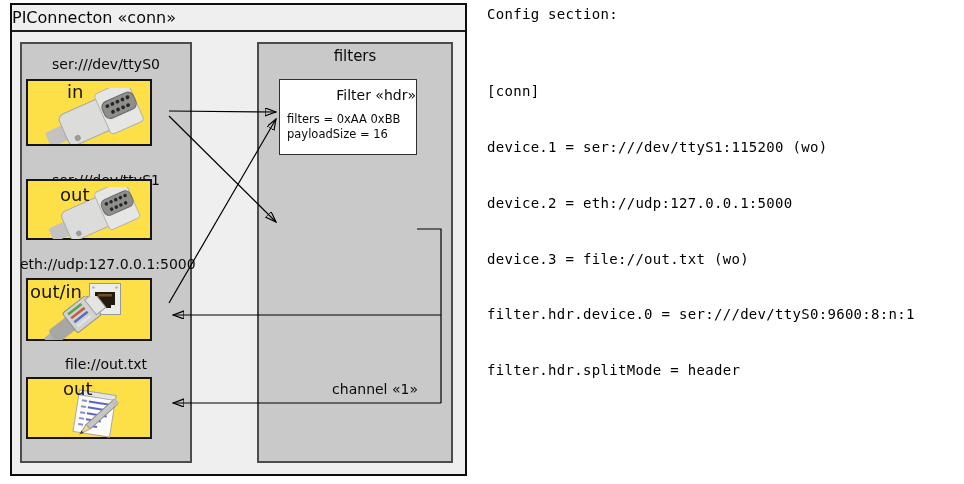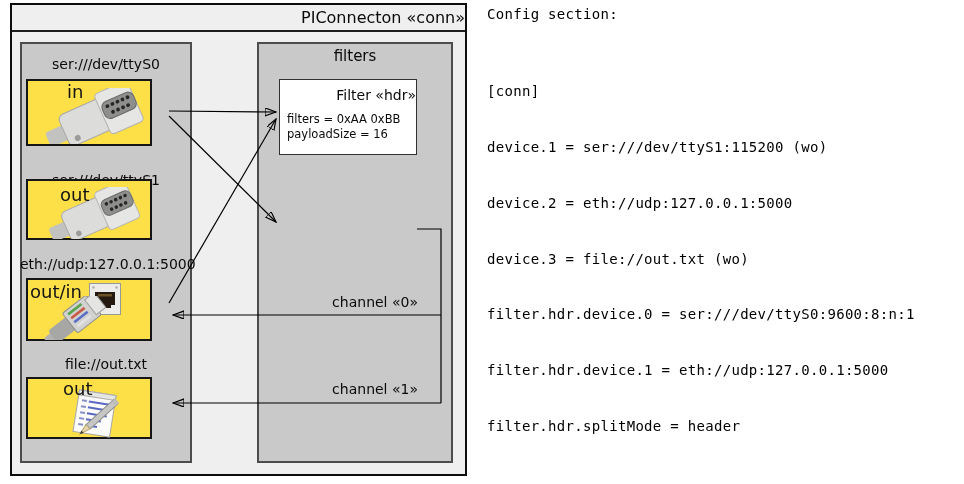"PIConnecton «conn»" .outer-title { text-align: right -> left }
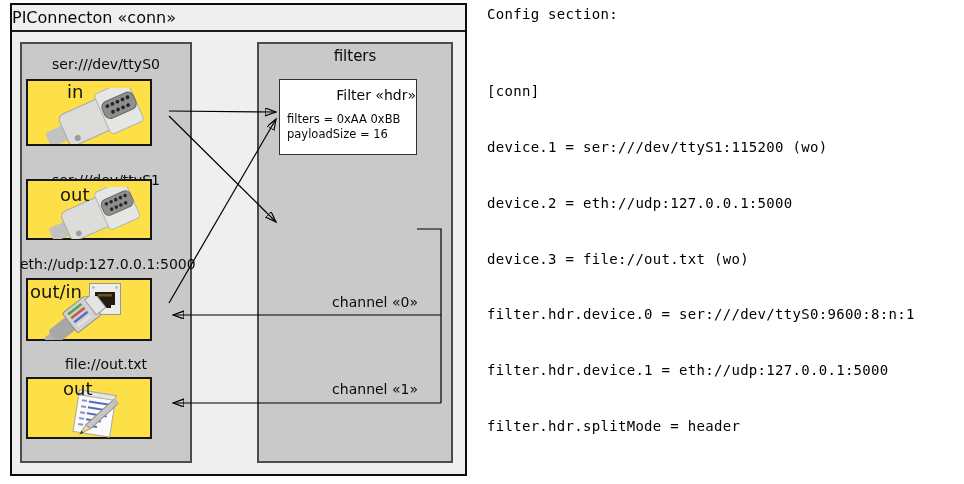"channel «0»" div.channel-label { html: <div>channel «0»</div> -> none }
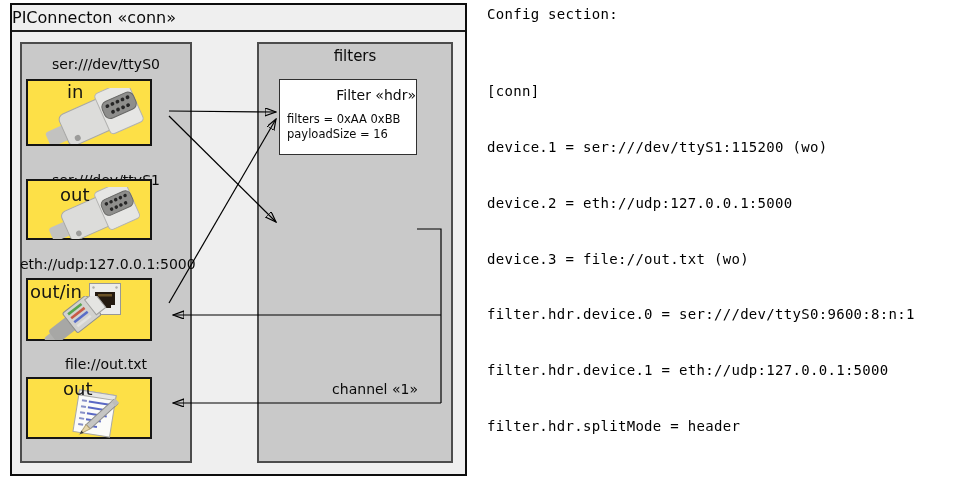"filter.hdr.device.1 =" div { html: <div>filter.hdr.device.1 = eth://udp:127.0.0.1:5000</div> -> none }
